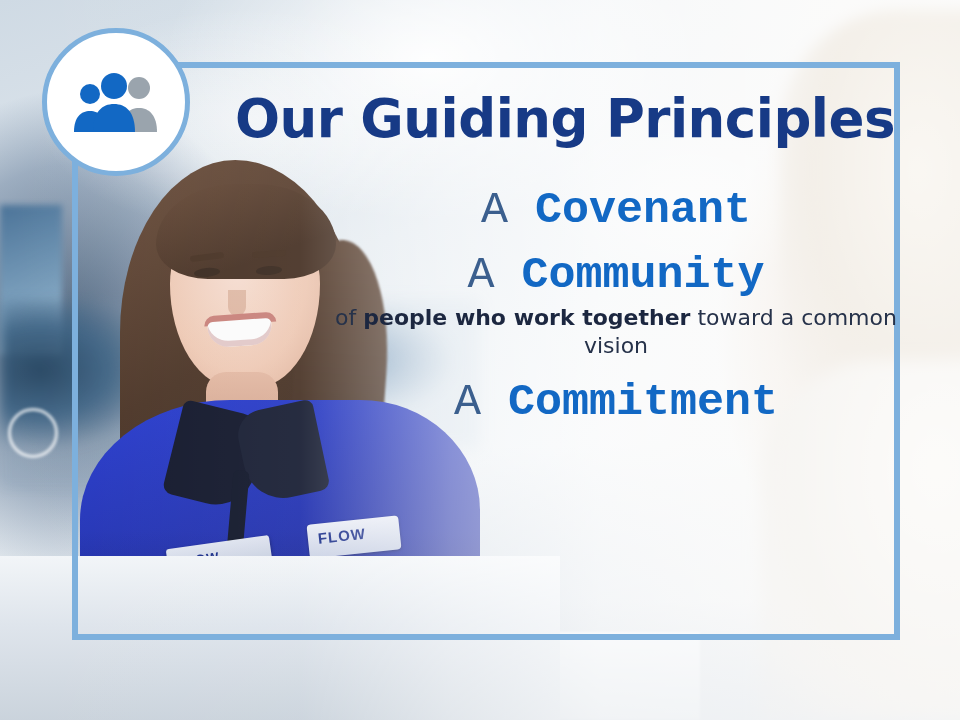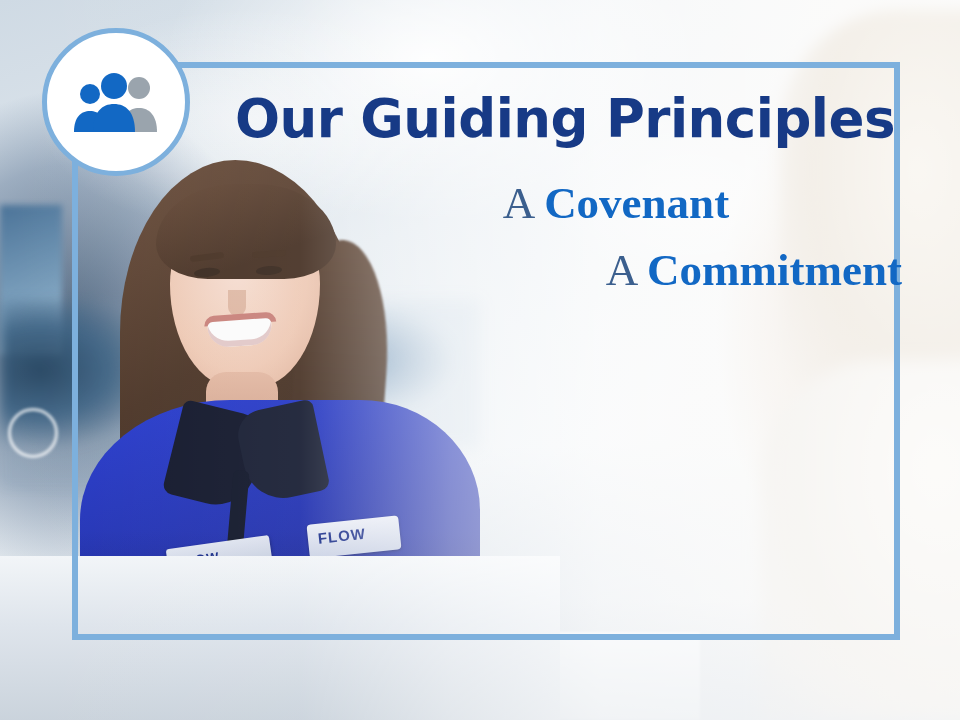"A Covenant" .p-title { font-family: Liberation Serif, serif -> Liberation Mono, monospace; margin-top: none -> 8px }
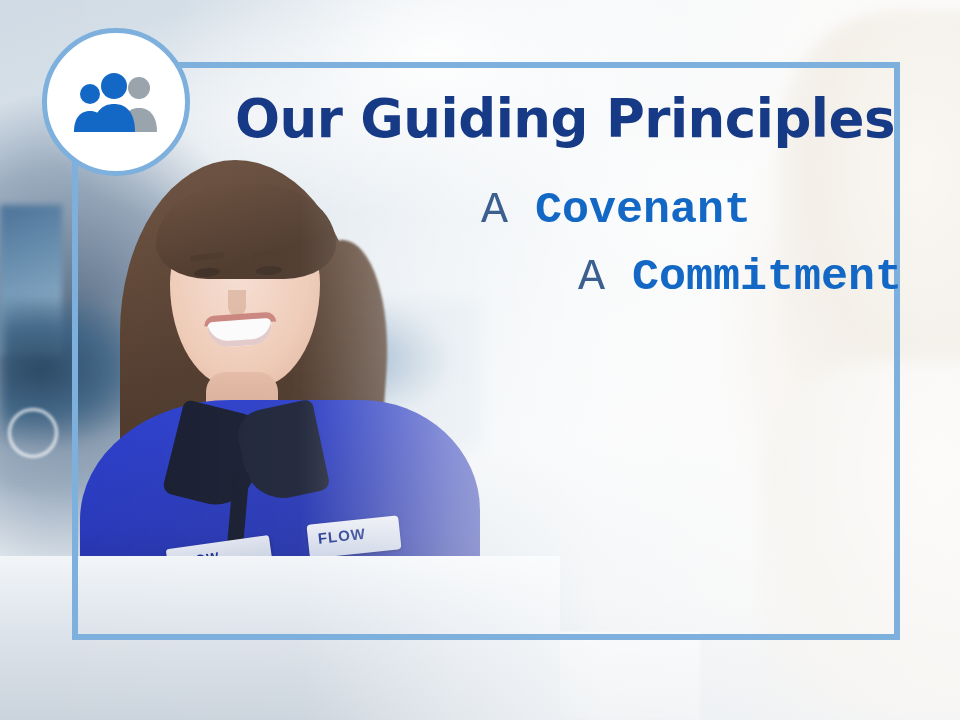"A Community" div.p-block { html: none -> <div> <div> <span>A</span> <span>Community</span> </div> <div> <span>of </span><b>people who work together</b><span> toward a common vision</span> </div> </div> }
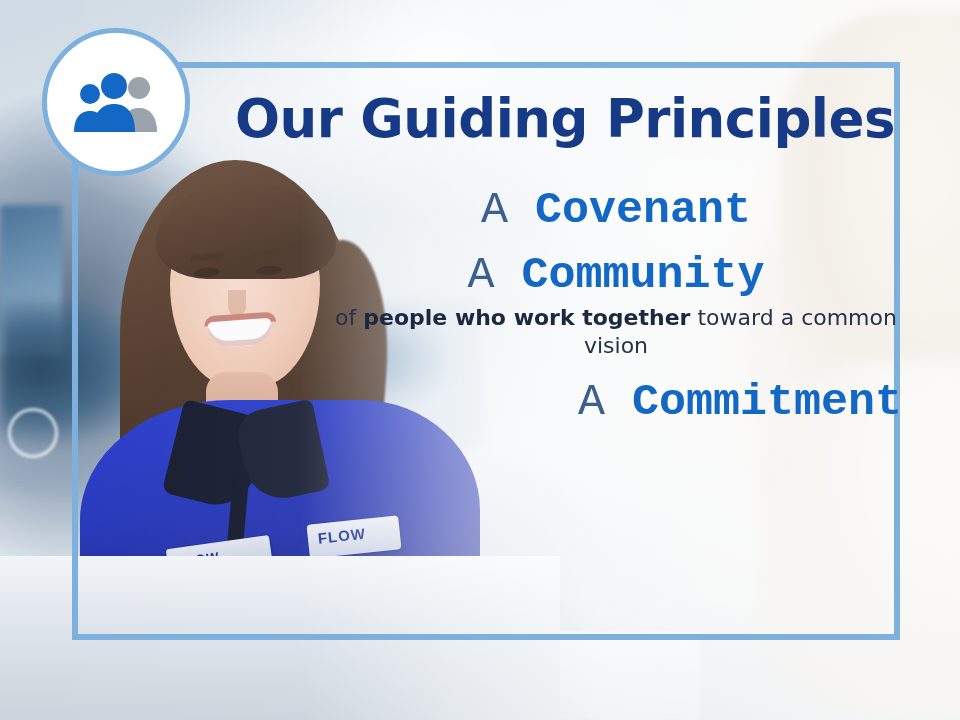"A Commitment" .p3 .p-title { text-align: right -> center }
